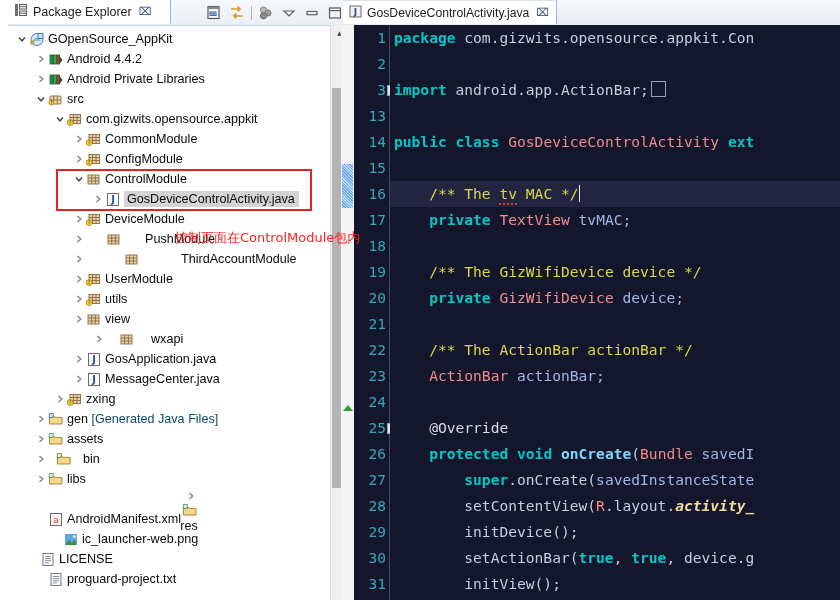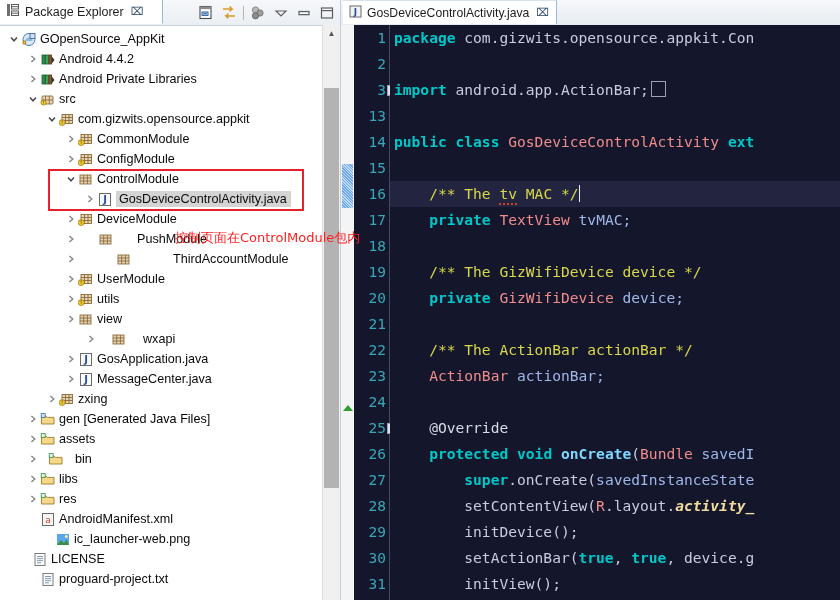"Package Explorer" #explorer { left: 0 -> 8px }
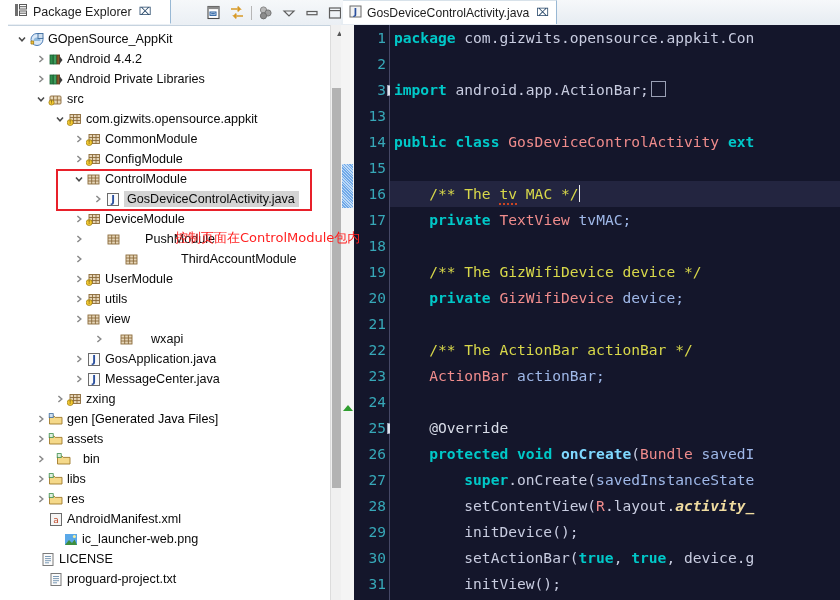"[Generated Java Files]" .lbl .dim { color: #000000 -> #0c4a6e }
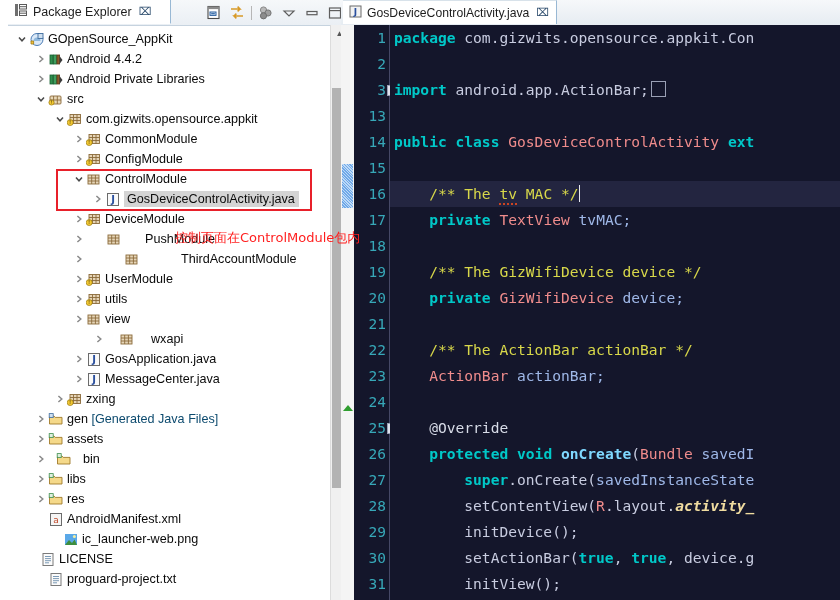"res" div.trow { flex-direction: none -> column }
